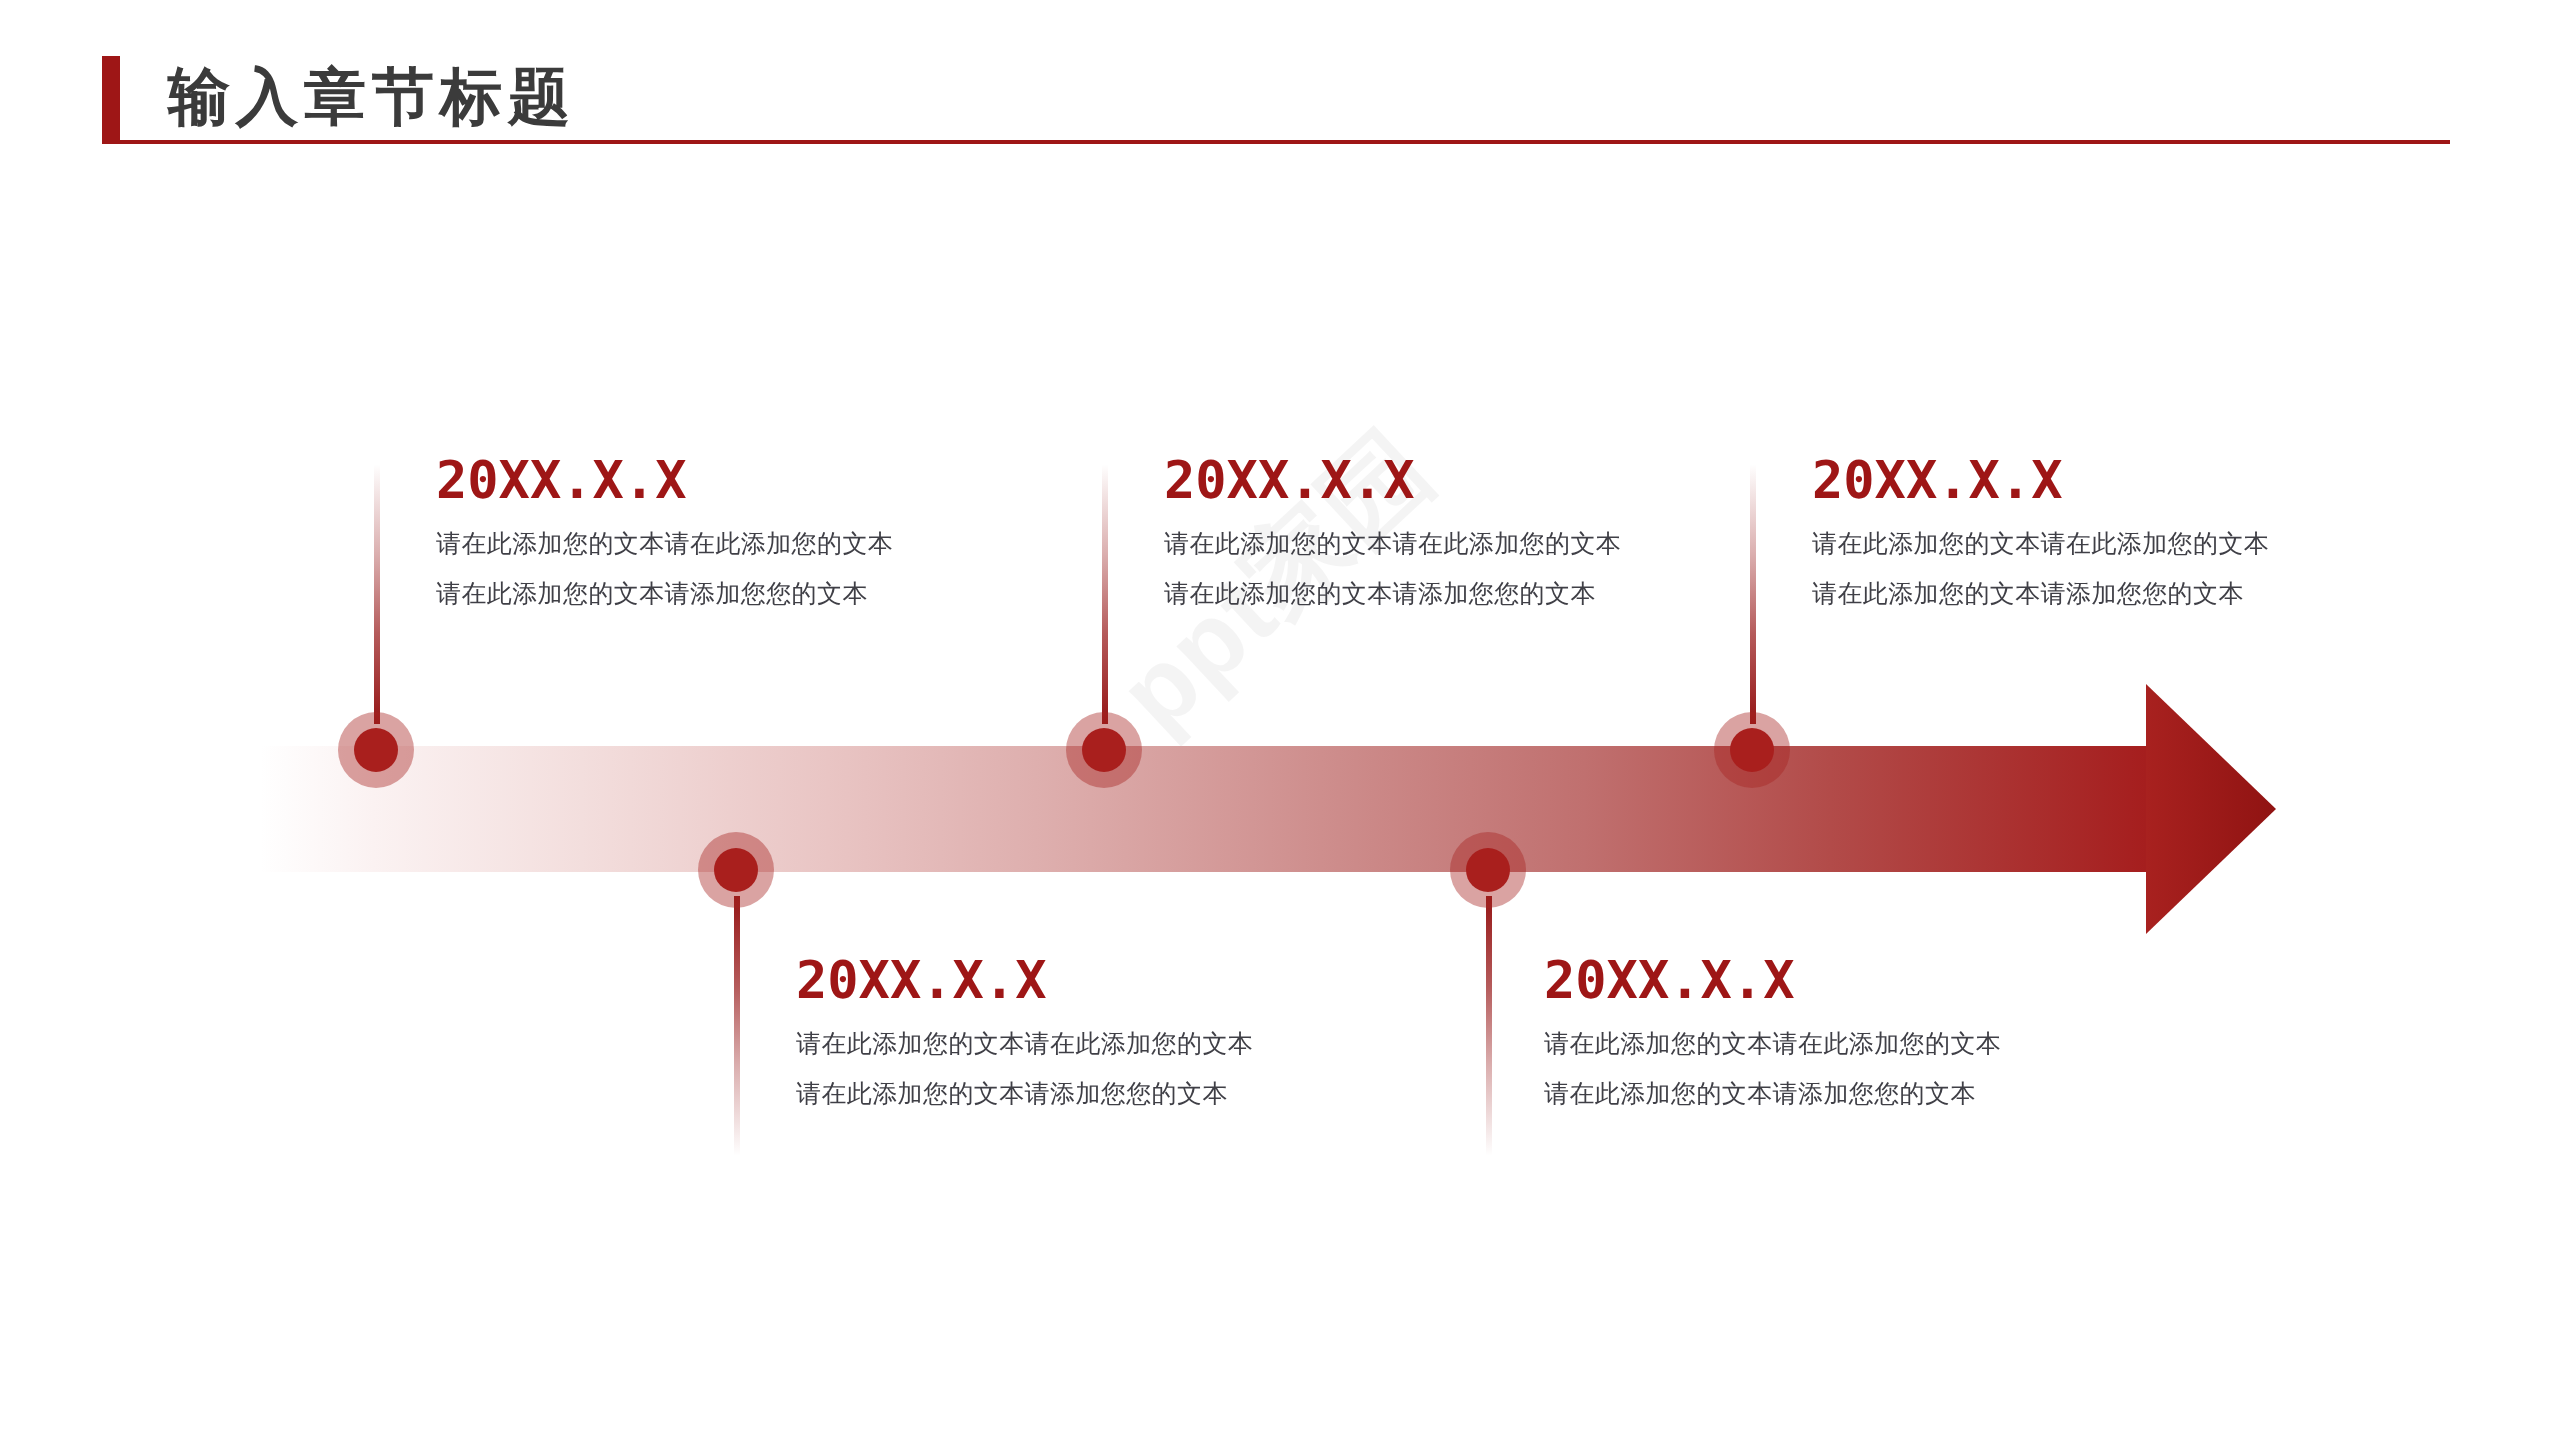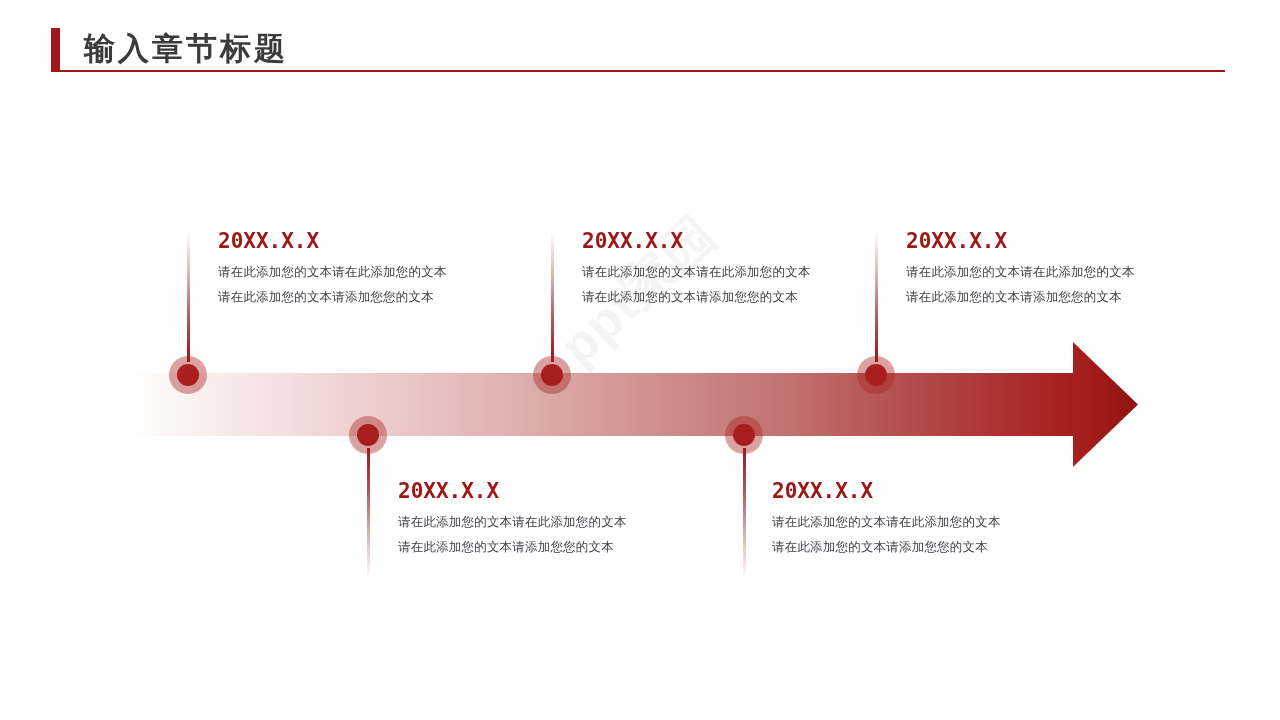"20XX.X.X" .tl-date { font-size: 21px -> 26px }
